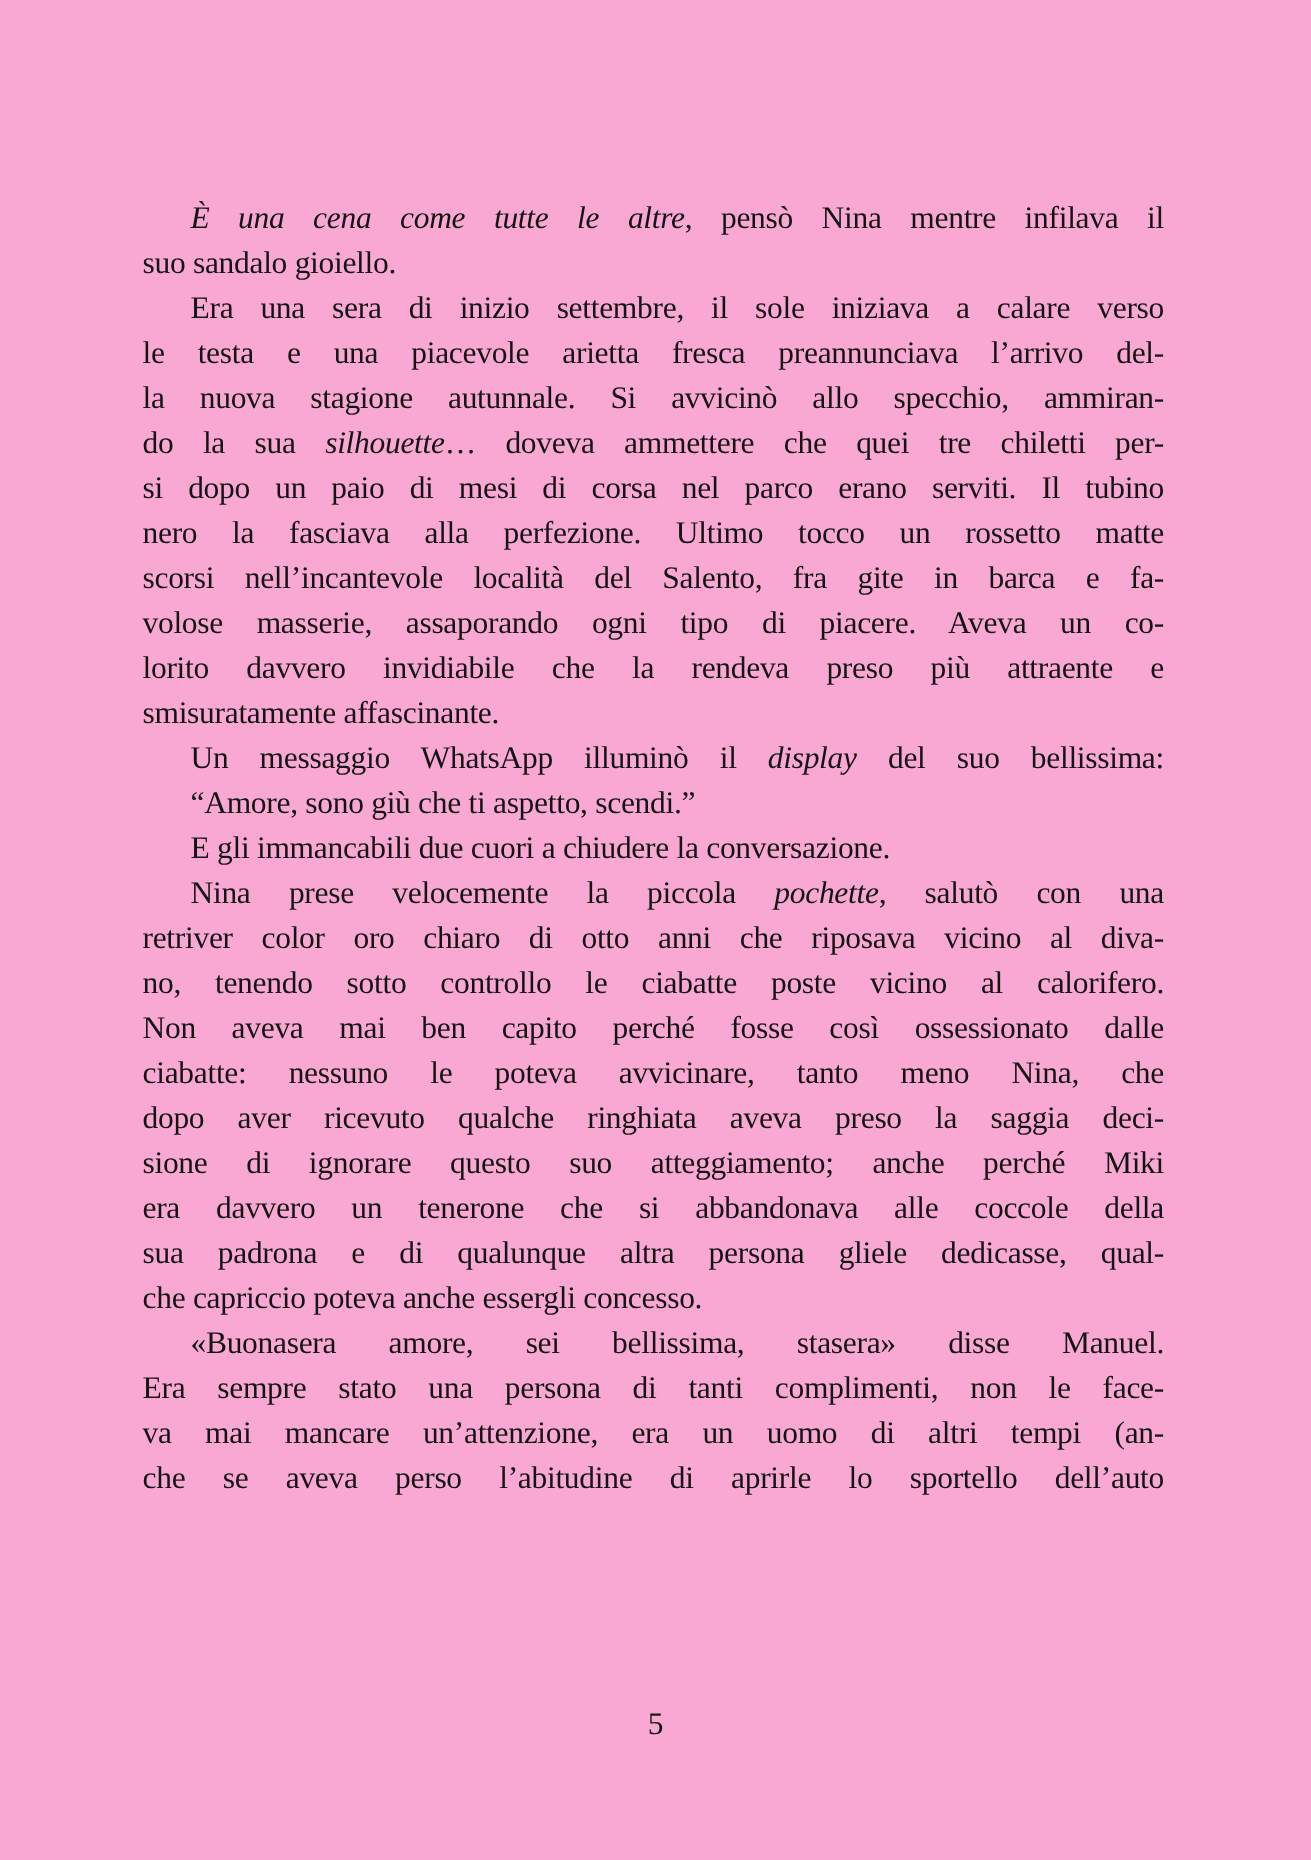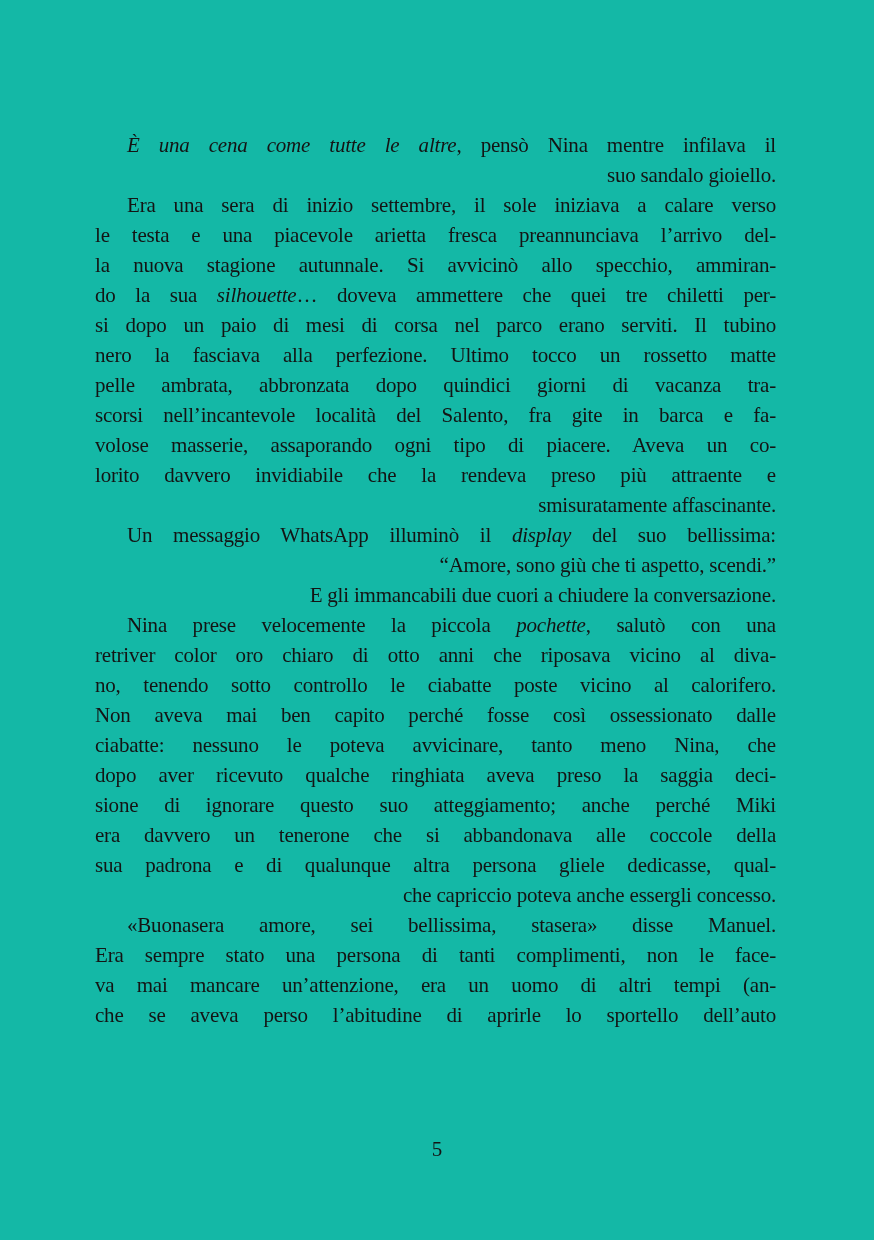"È una cena come tutte" .page { background: #14b8a6 -> #f9a8d4 }
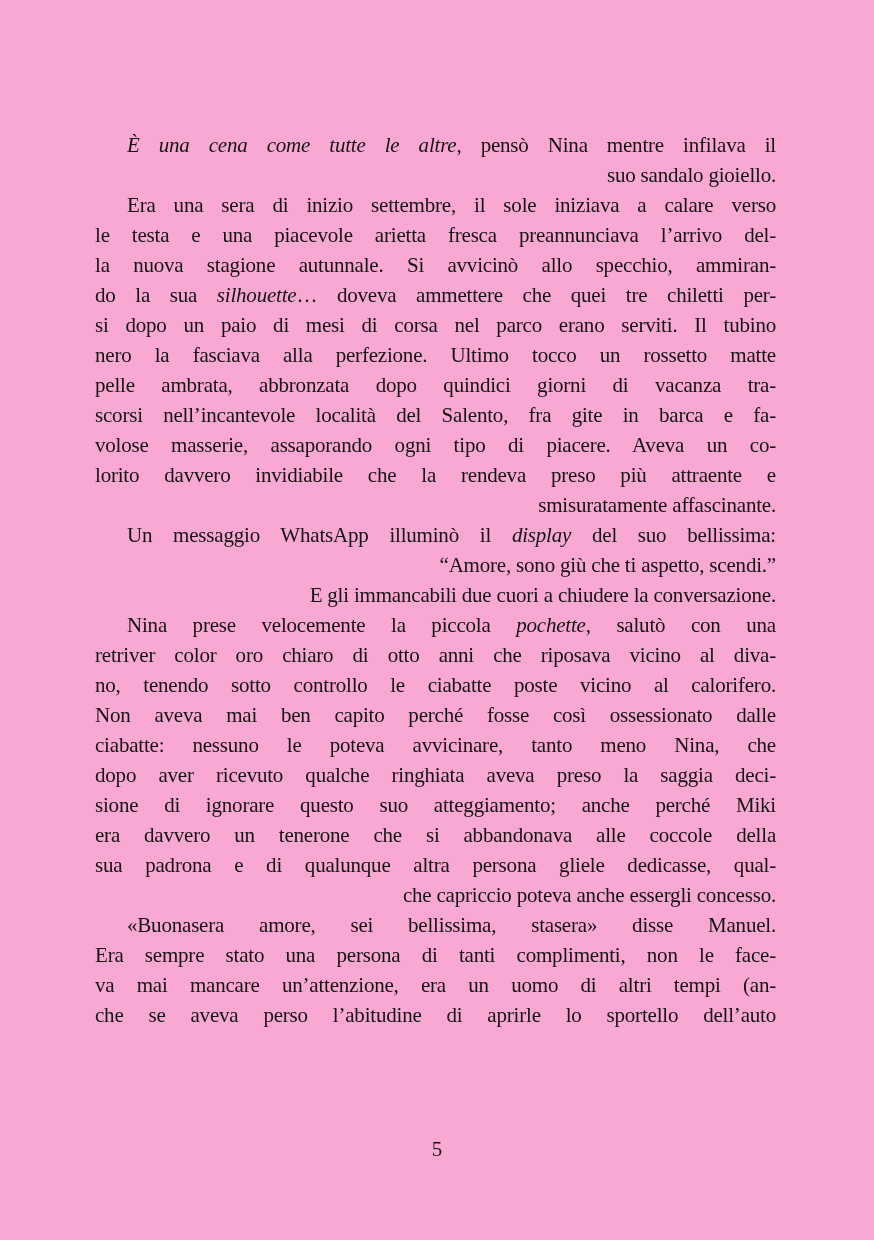"suo sandalo gioiello." .line { text-align: right -> left }
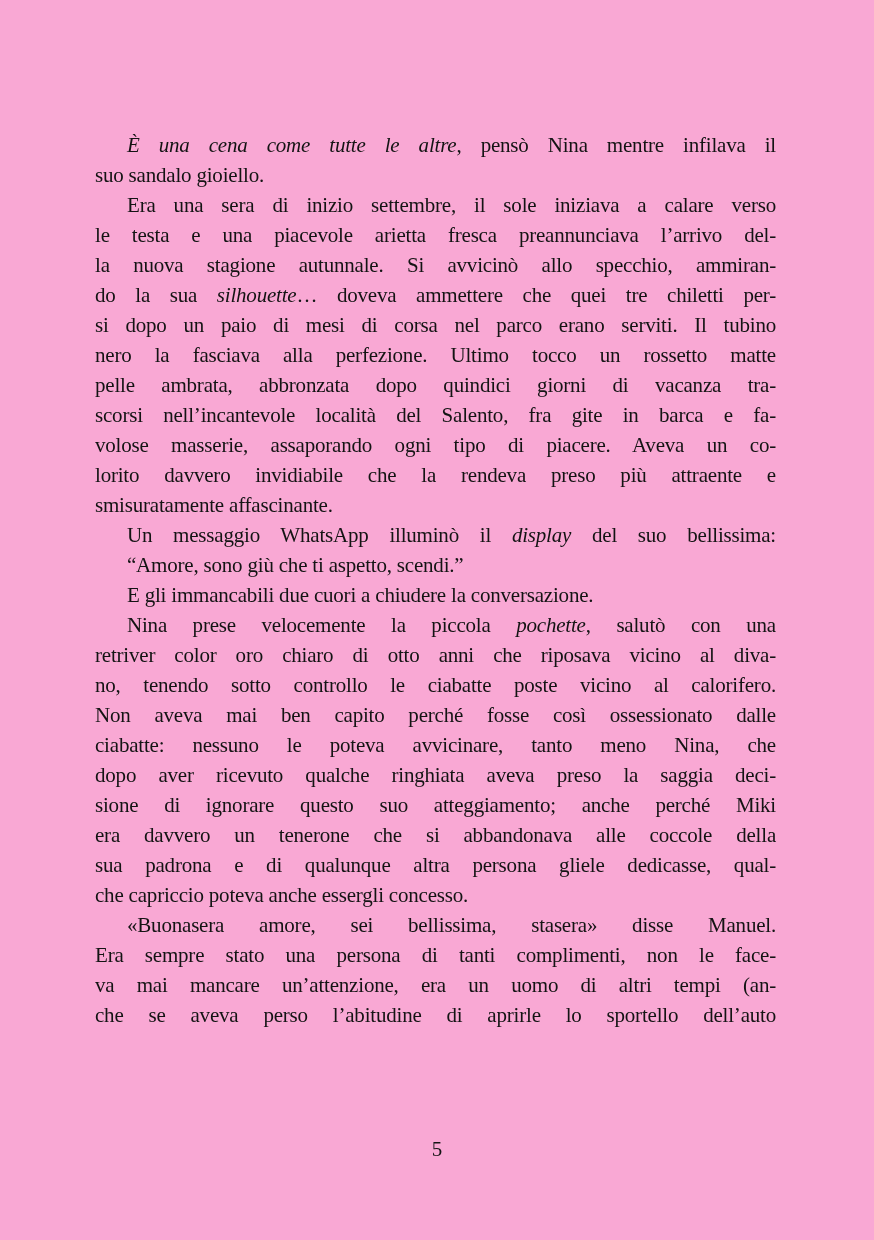"pelle ambrata, abbronzata dopo quindici" div.line { html: <div><span>pelle ambrata, abbronzata dopo quindici giorni di vacanza tra-</span></div> -> none }
